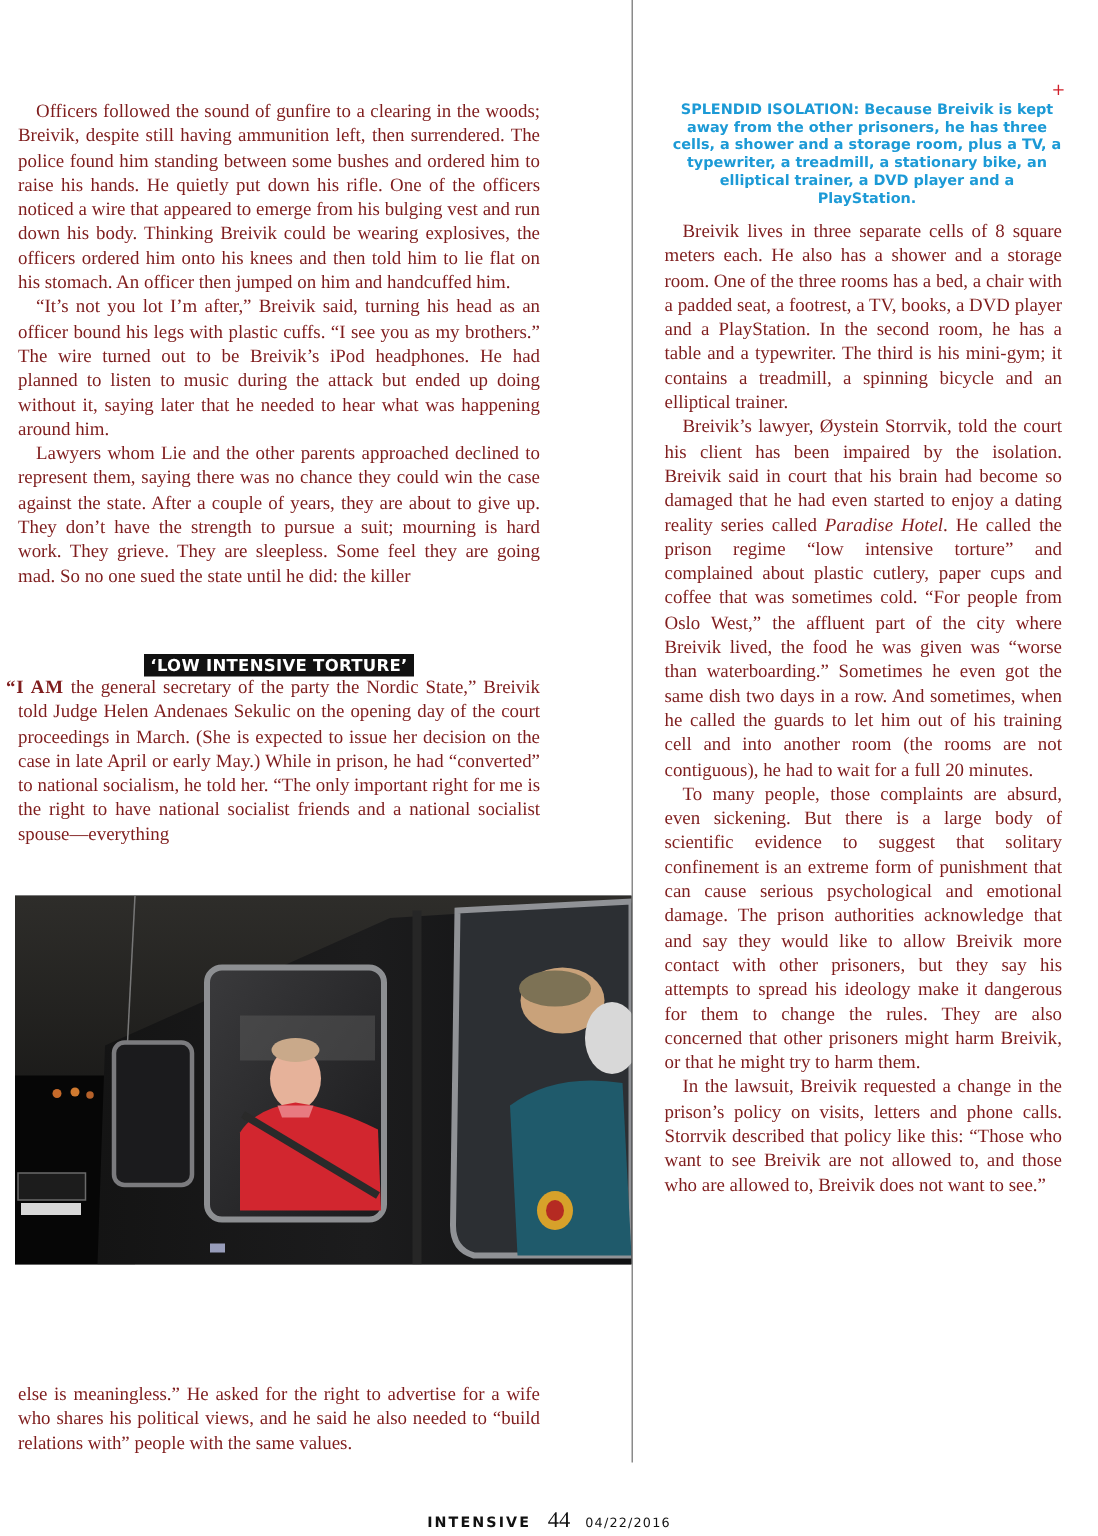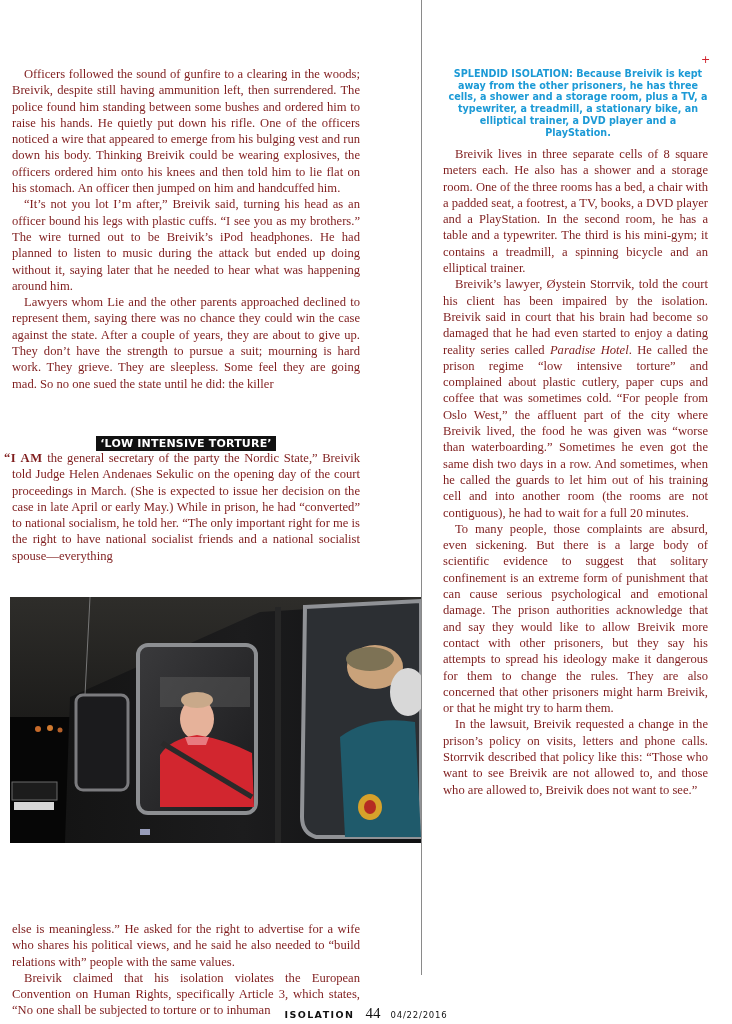"Breivik claimed that his isolation" p { html: <p>Breivik claimed that his isolation violates the European Convention on Human Rights, specifically Article 3, which states, “No one shall be subjected to torture or to inhuman</p> -> none }
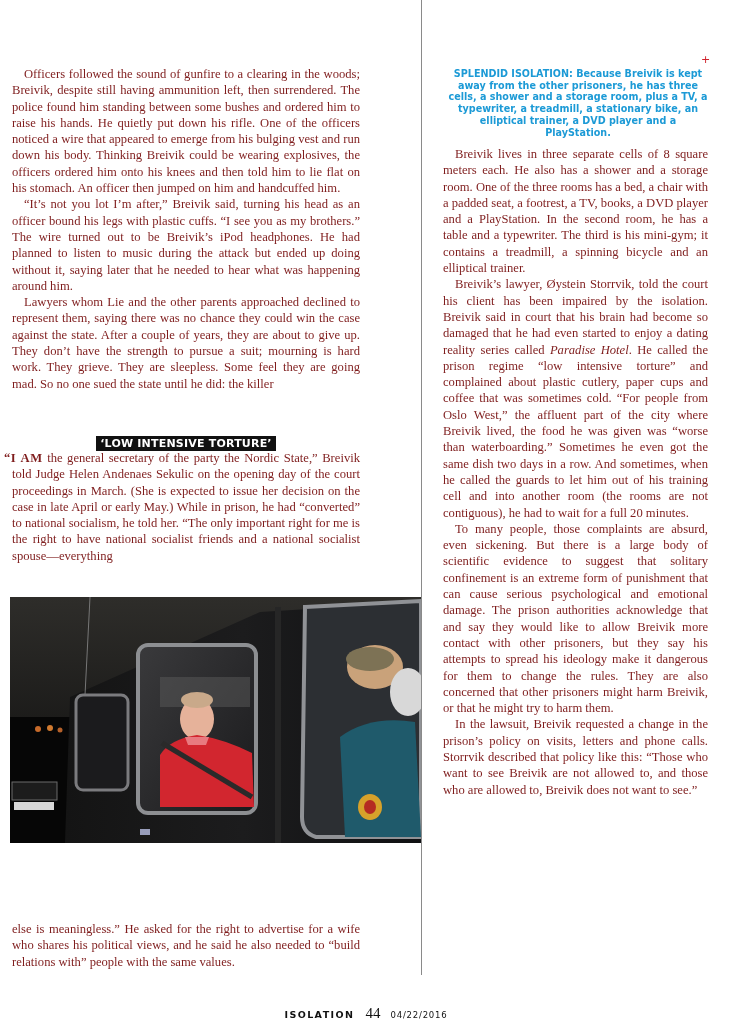"ISOLATION" span.brand { text: ISOLATION -> INTENSIVE }
